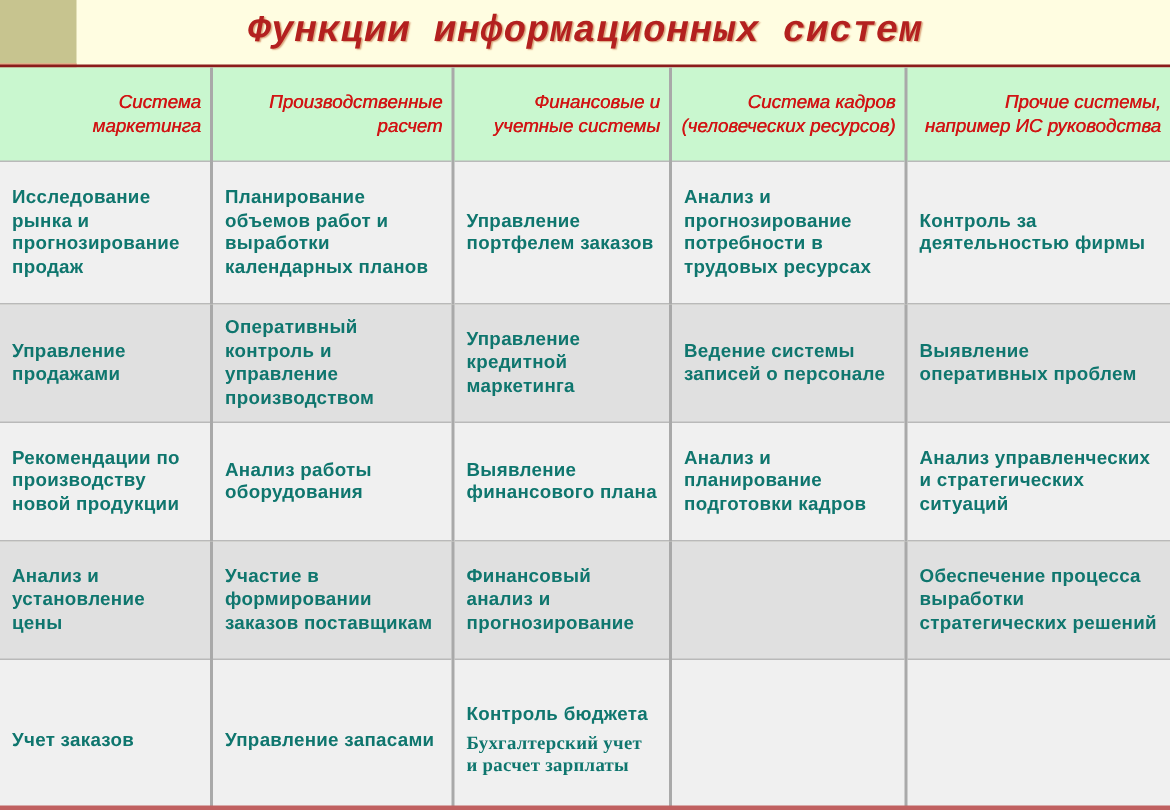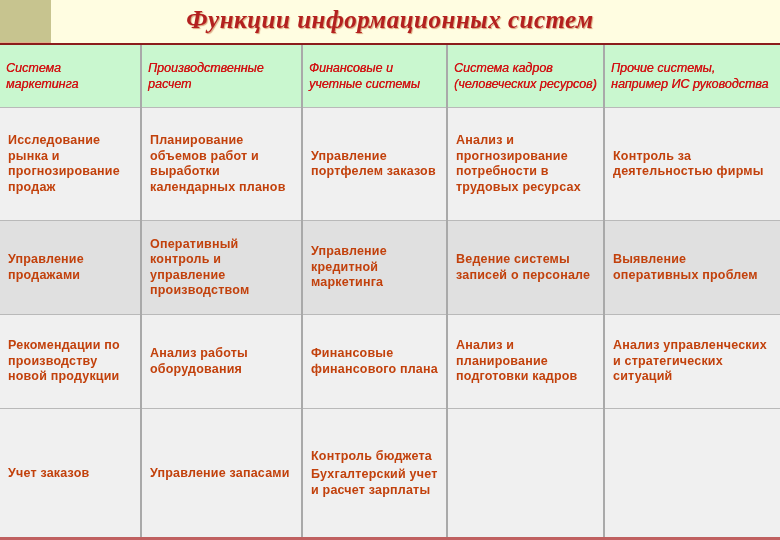"Функции информационных систем" .title { font-family: Liberation Serif, serif -> Liberation Mono, monospace }
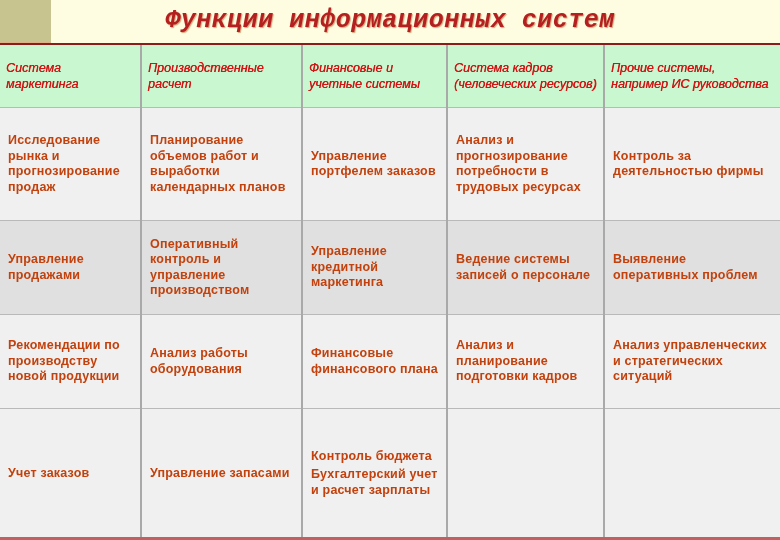"Система маркетинга" th { text-align: left -> right }
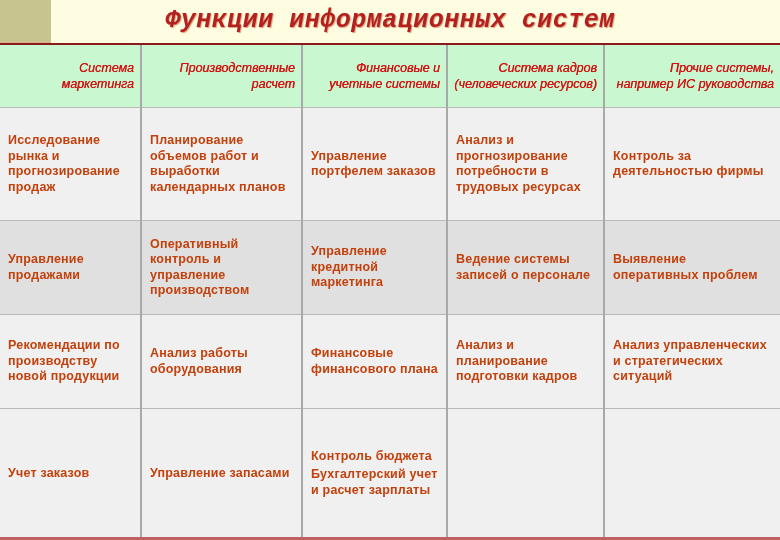"Исследование рынка и прогнозирование" td { color: #c2410c -> #0f766e }
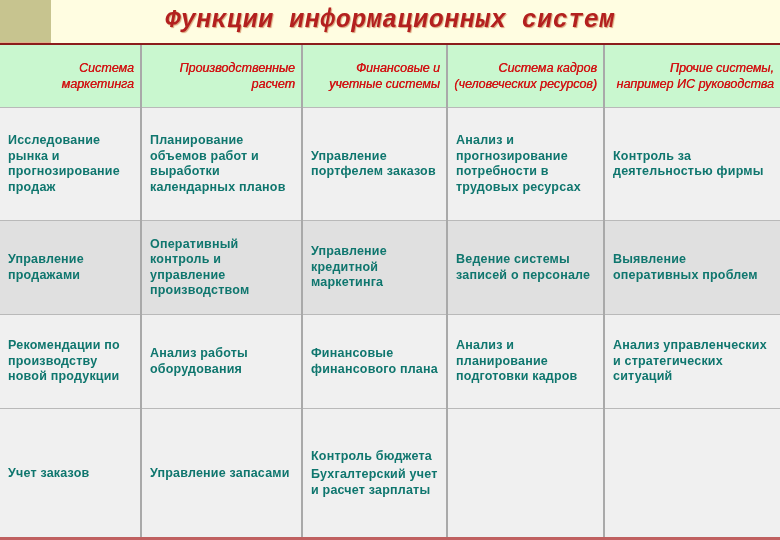"Финансовые финансового плана" td { text: Финансовые -> Выявление }
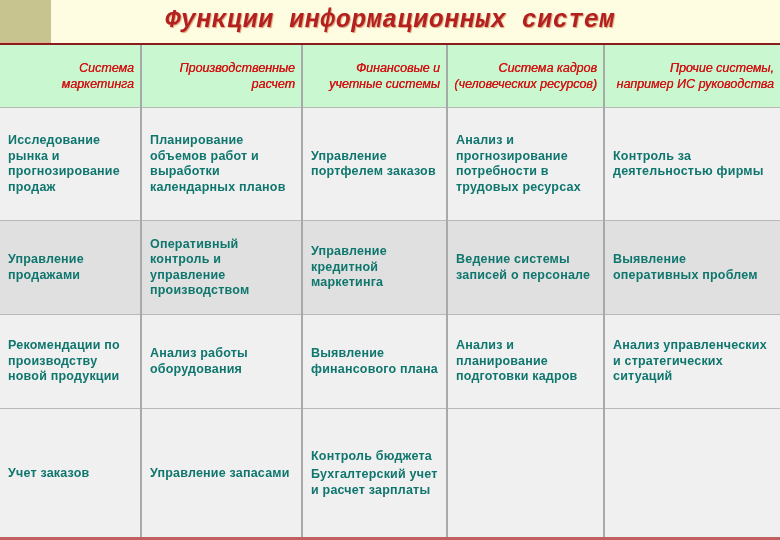"Анализ и установление цены" tr.even { html: none -> <tr> <td>Анализ и установление цены</td> <td>Участие в формировании заказов поставщикам</td> <td>Финансовый анализ и прогнозирование</td> <td></td> <td>Обеспечение процесса выработки стратегических решений</td> </tr> }
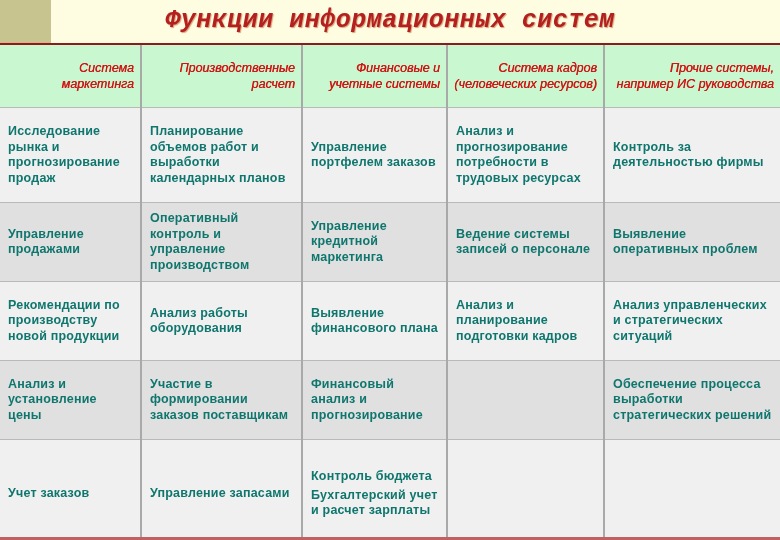"Бухгалтерский учет и расчет зарплаты" .para2 { font-family: none -> Liberation Serif, serif }
